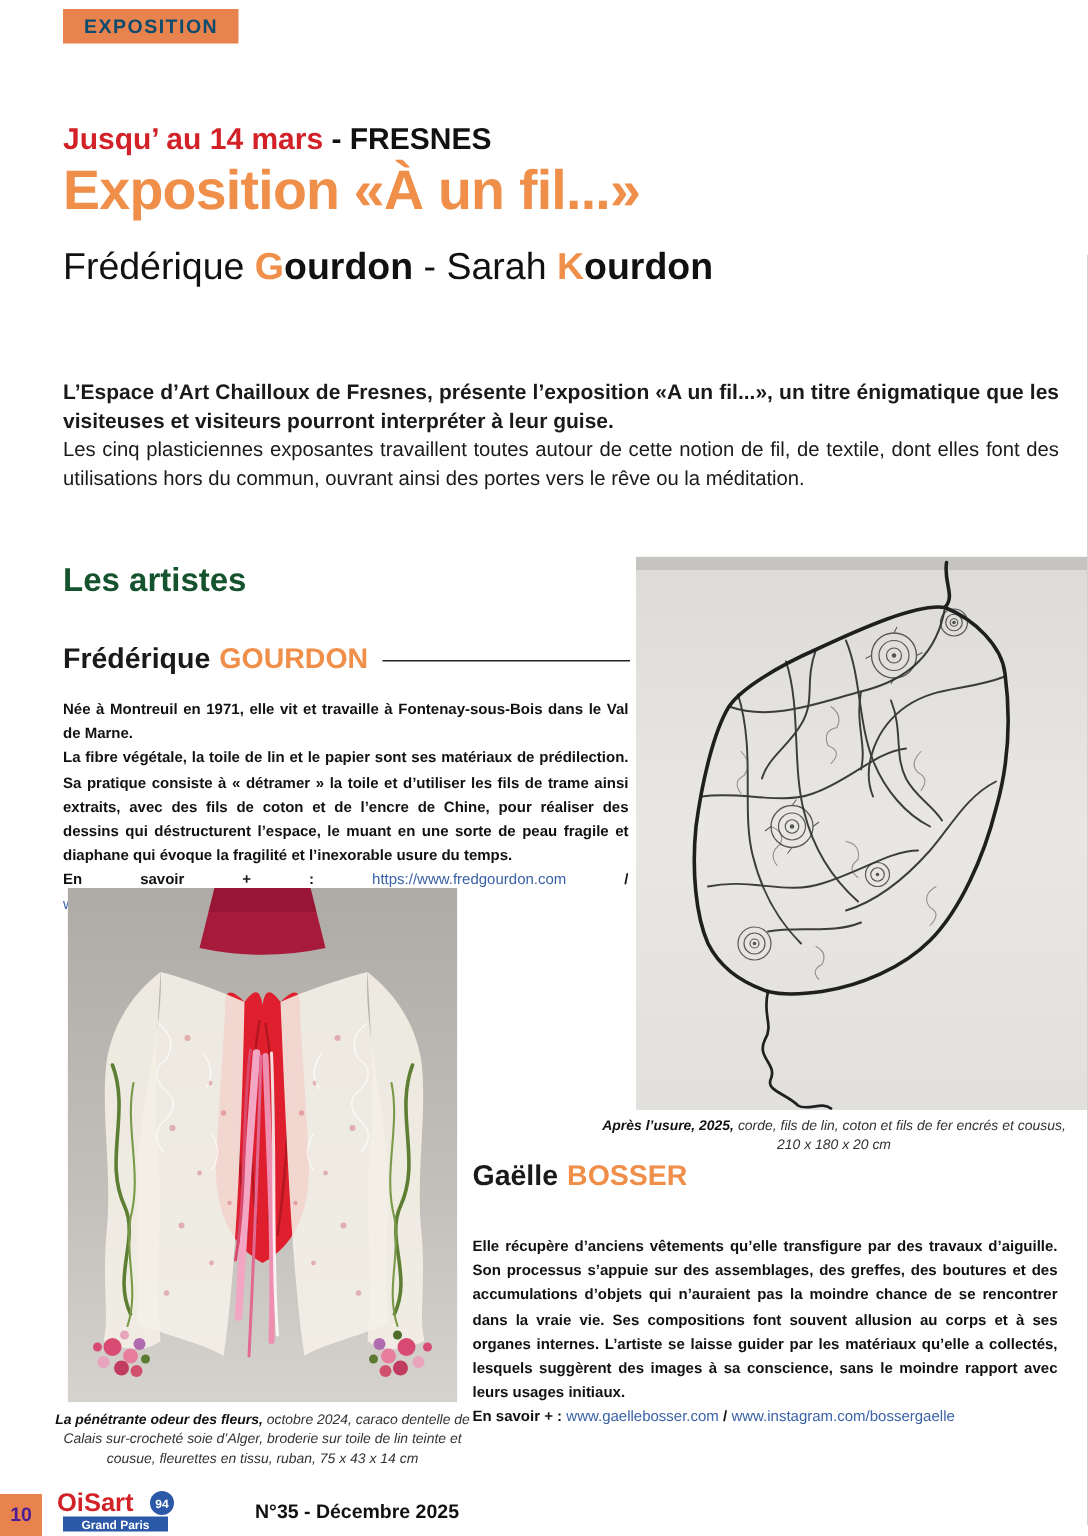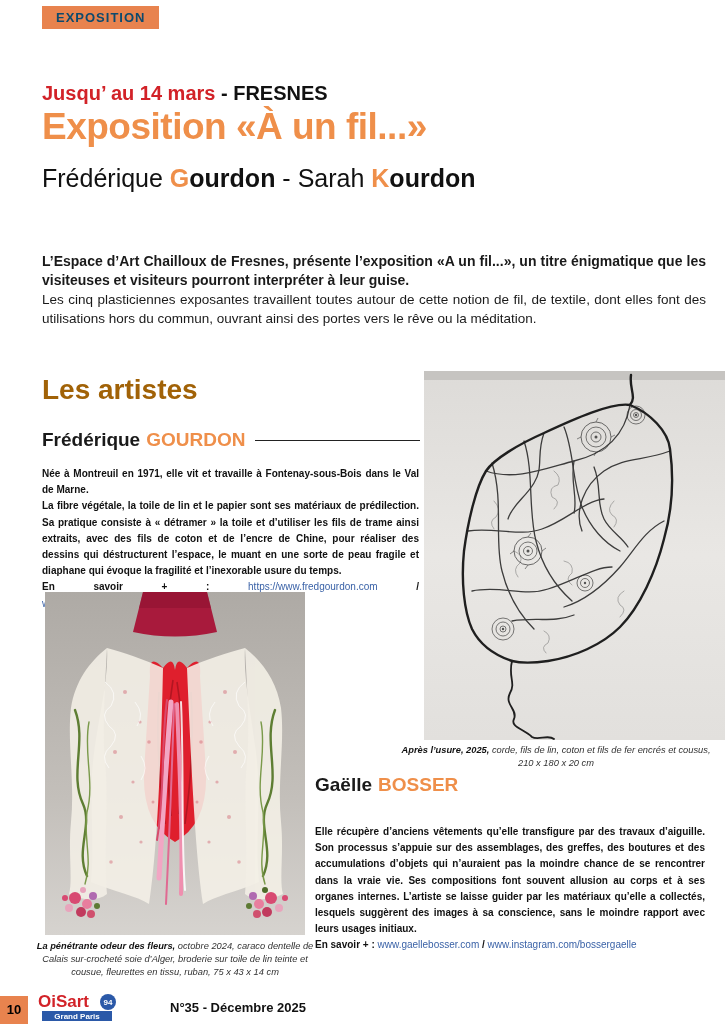"Les artistes" .section-h { color: #a16207 -> #14532d; font-size: 28px -> 22px }
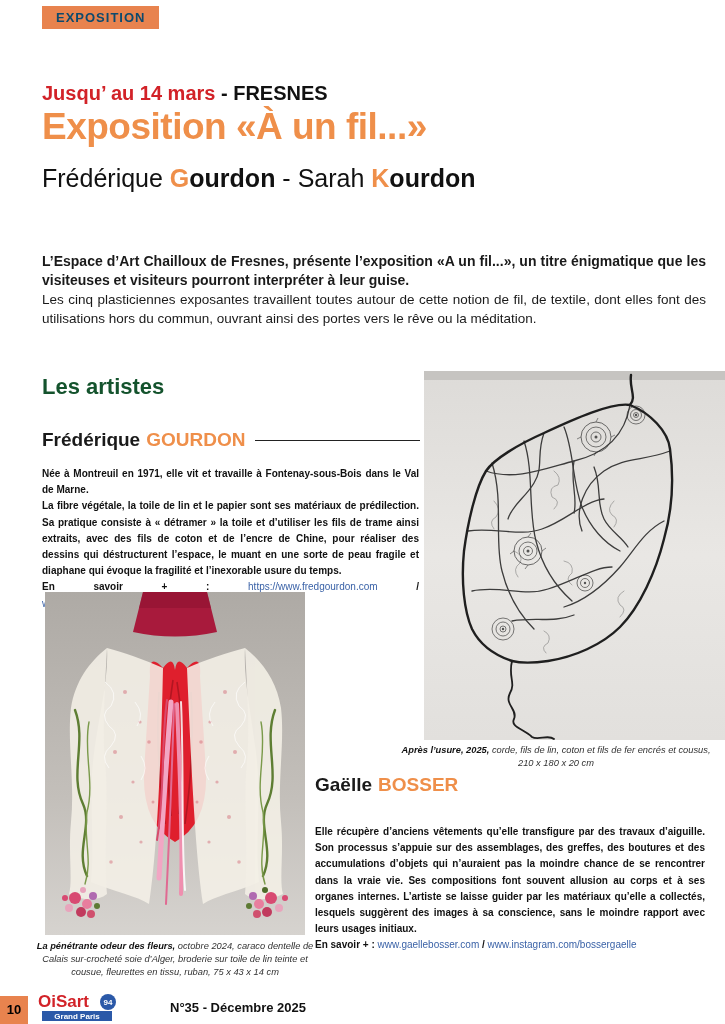"10" .footer-pn { color: #000000 -> #4c1d95 }
